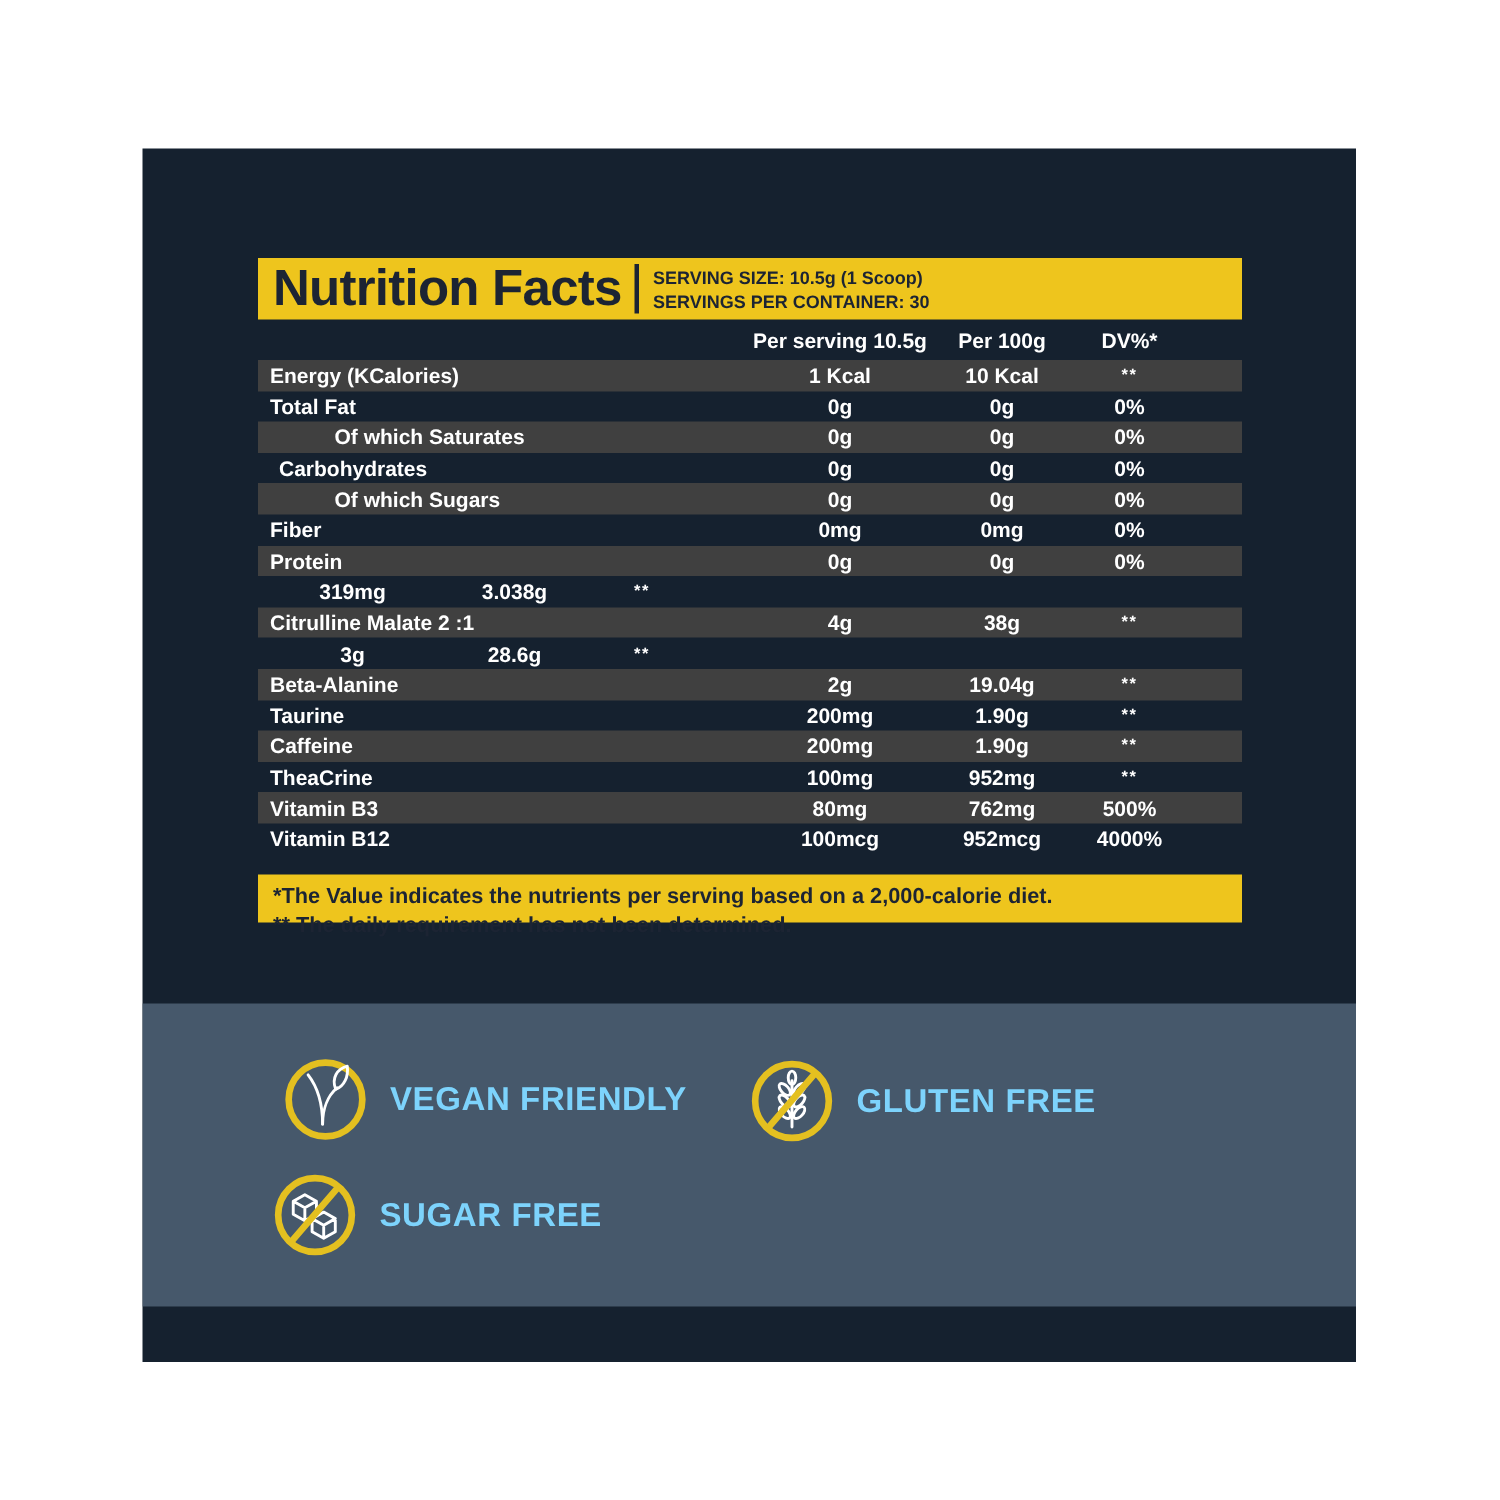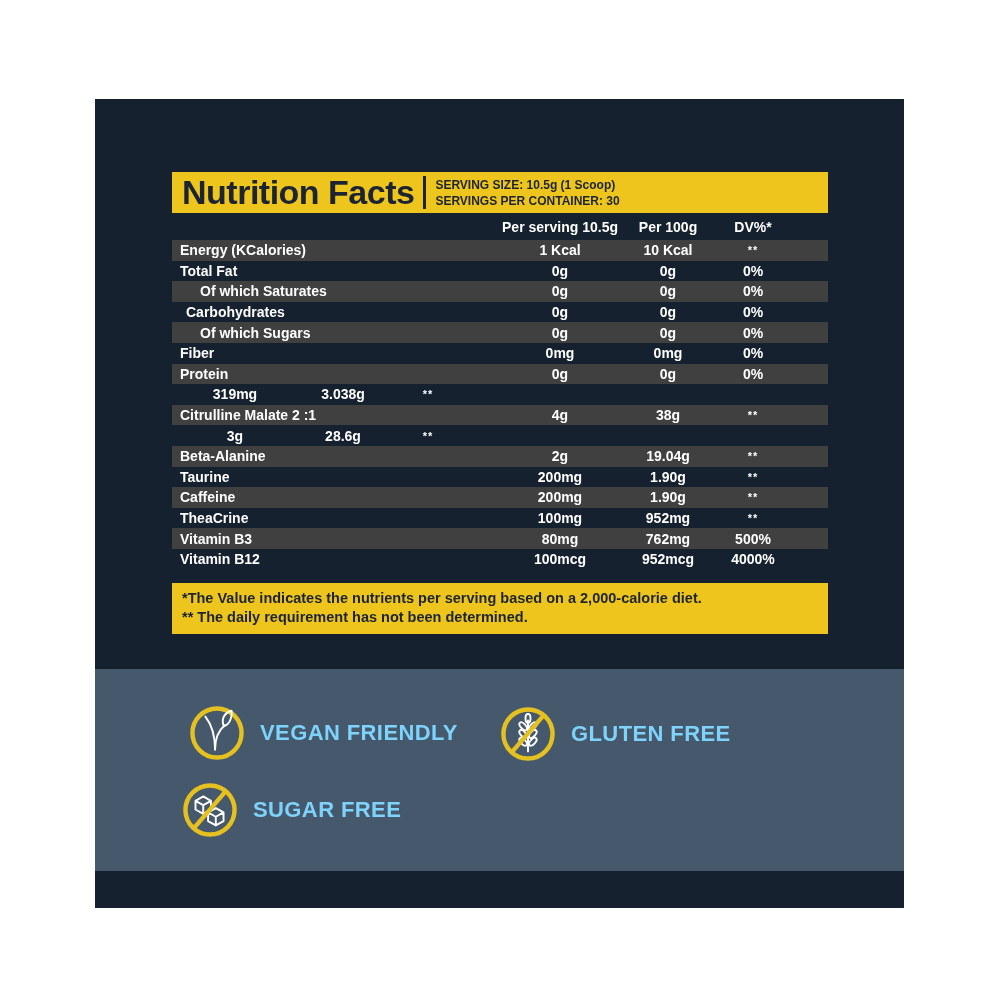"Of which Saturates" .row.ind .lbl { padding-left: 28px -> 51px }
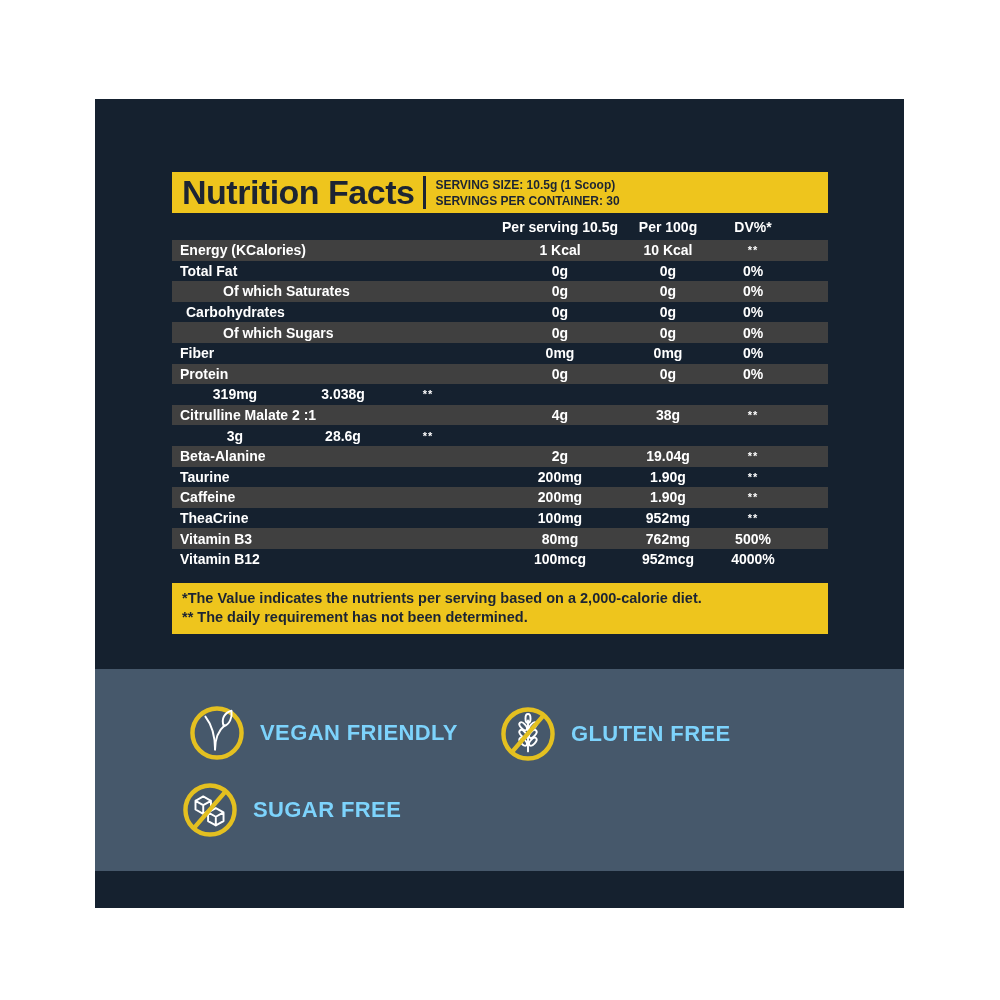"*The Value indicates the nutrients" .footnotes { height: 51px -> 32px }
